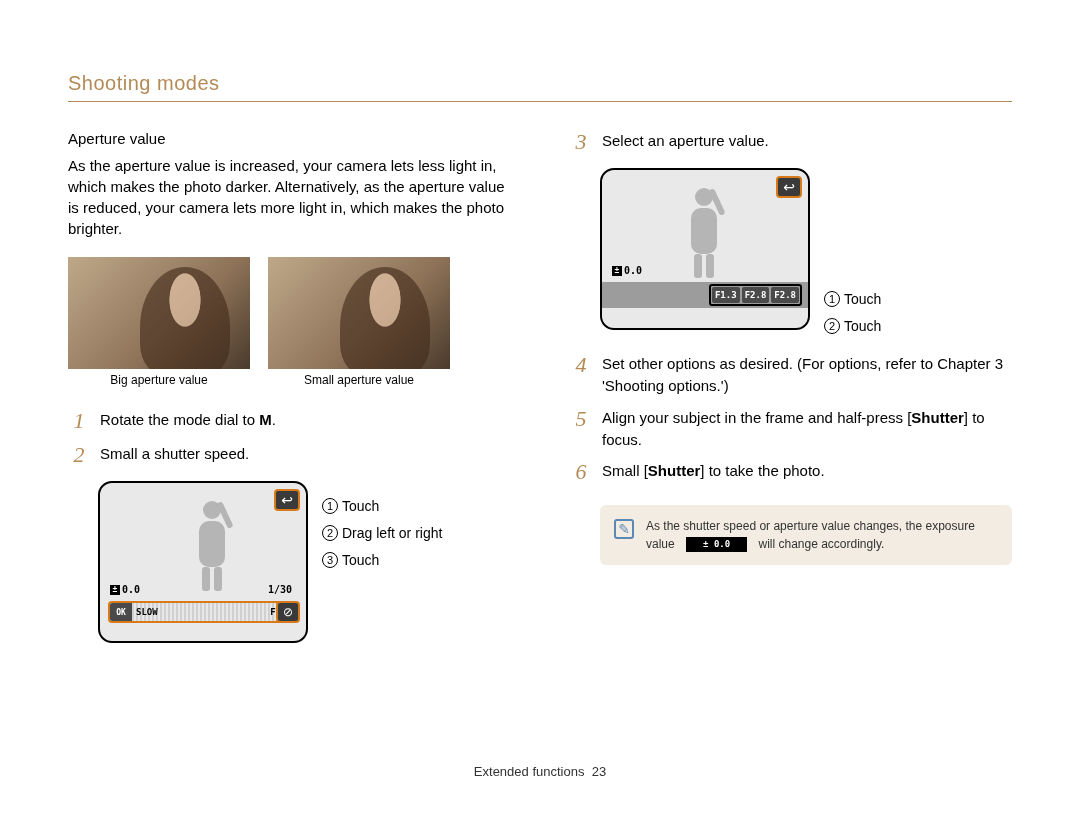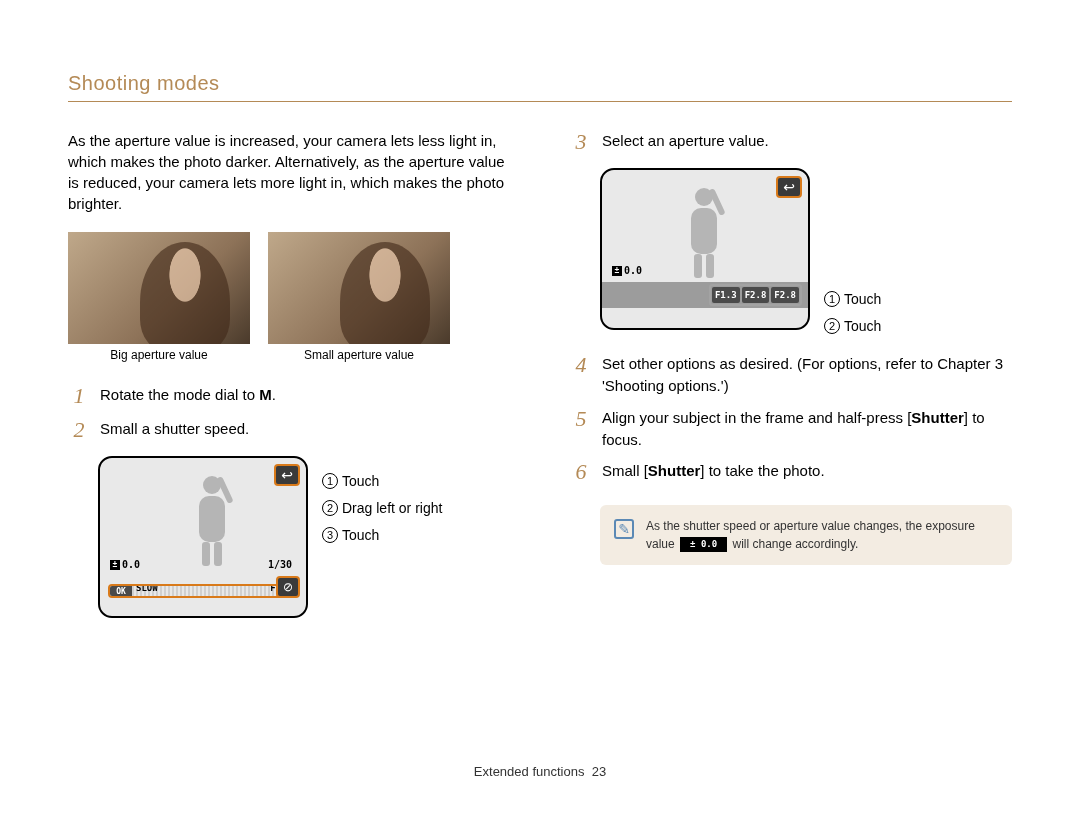"Aperture value" div.subhead { html: none -> <div>Aperture value</div> }
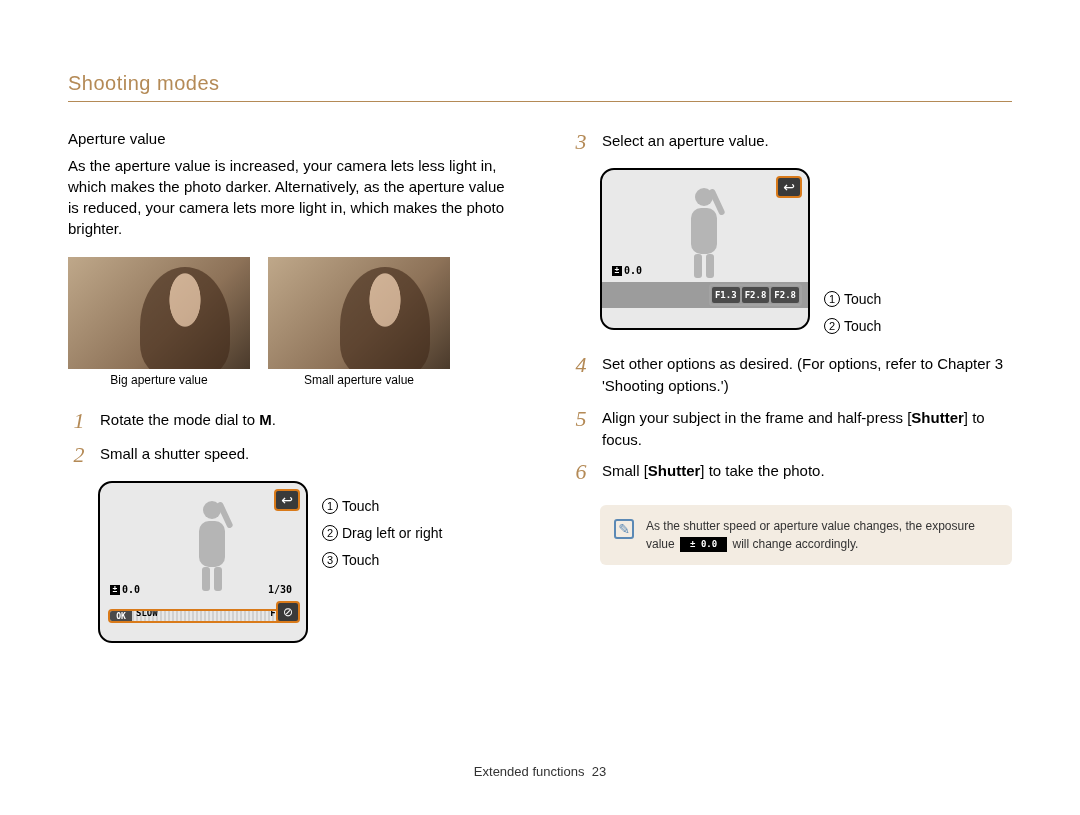"F1.3" .ap-boxes { border: 2px solid #a3a3a3 -> 2px solid #000000 }
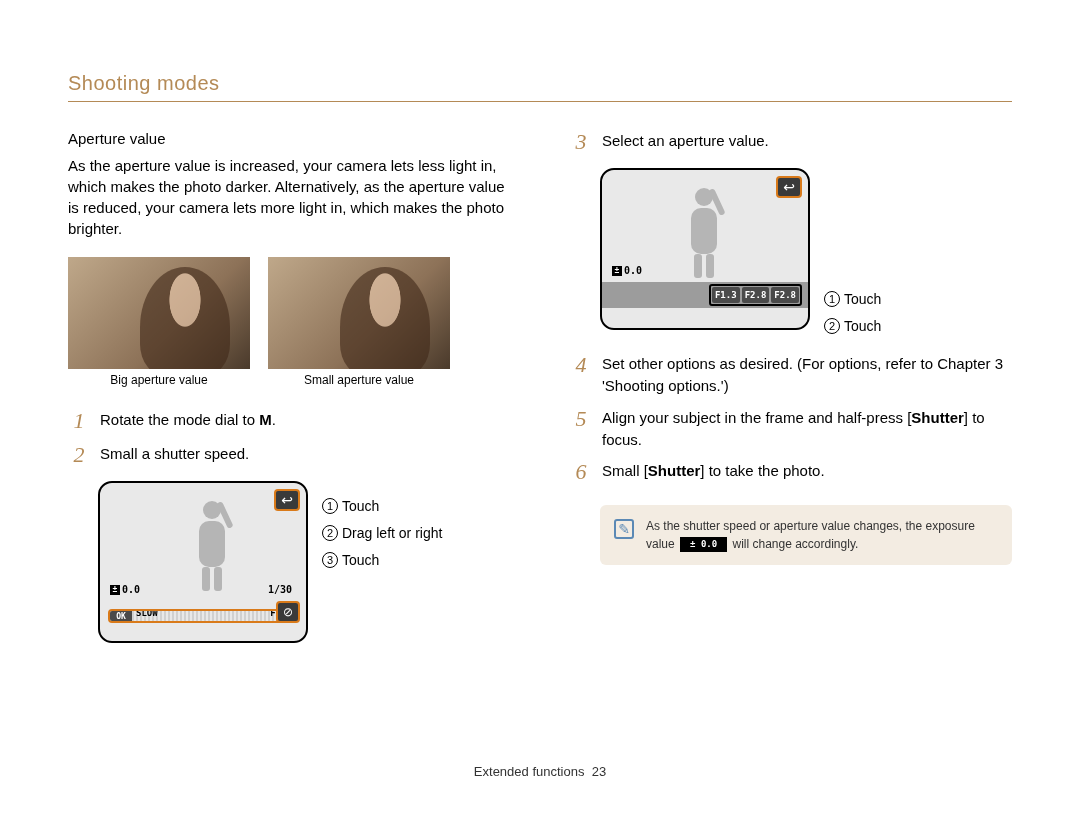"± 0.0" .note-ev { margin: 0 2px -> 0 8px; padding: 1px 10px -> 1px 17px }
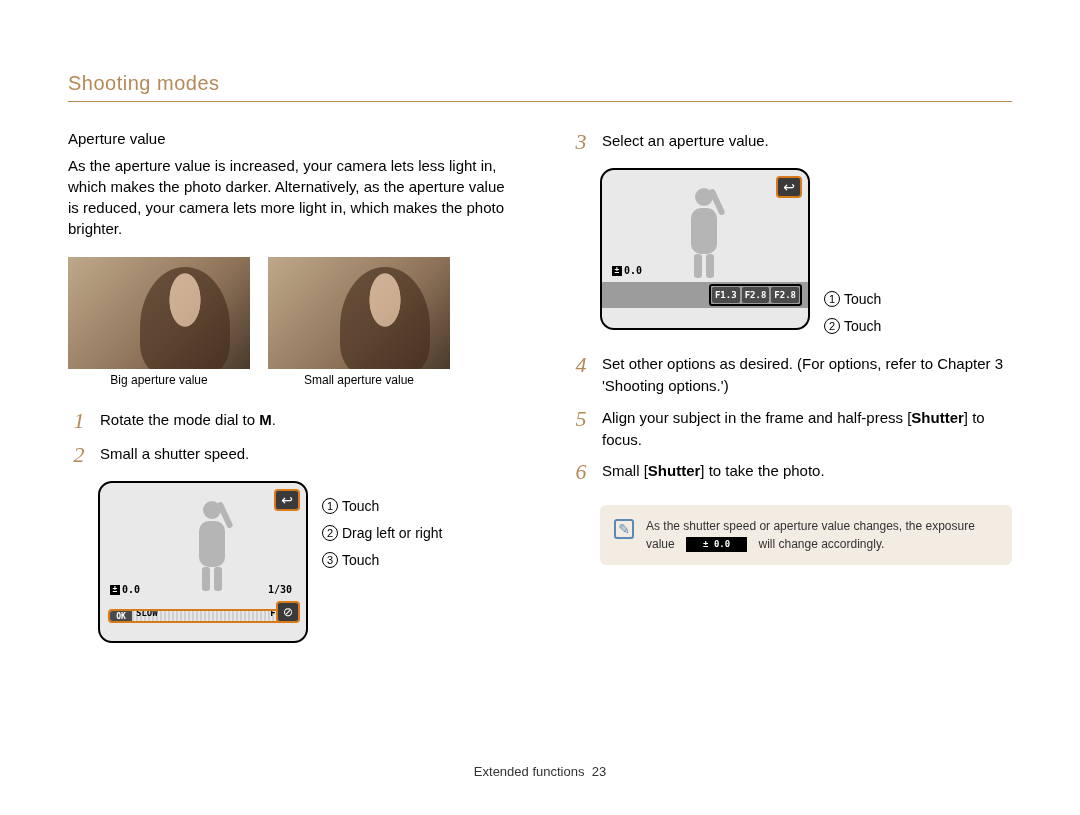"OK" .shutter-bar { height: 14px -> 22px }
